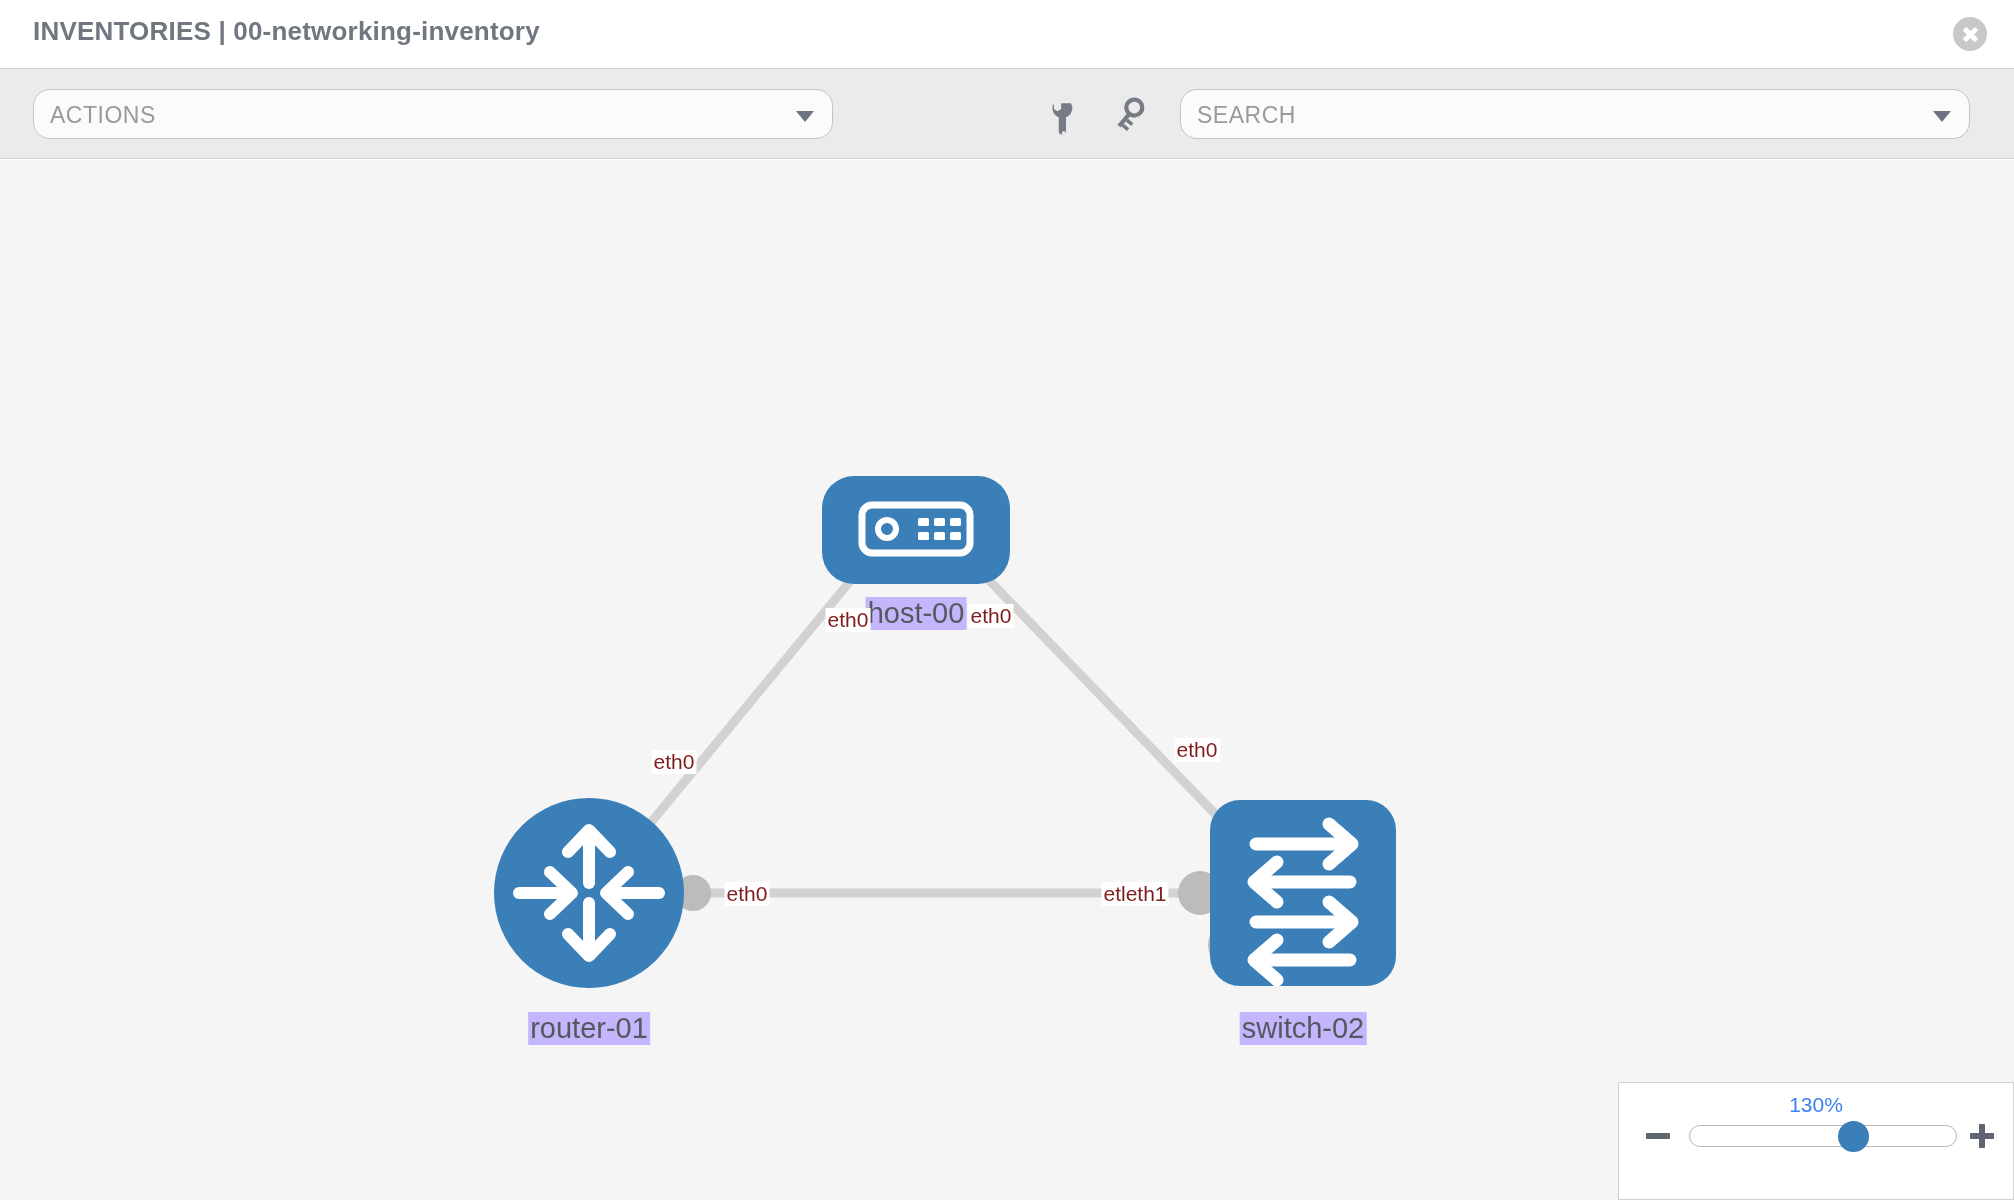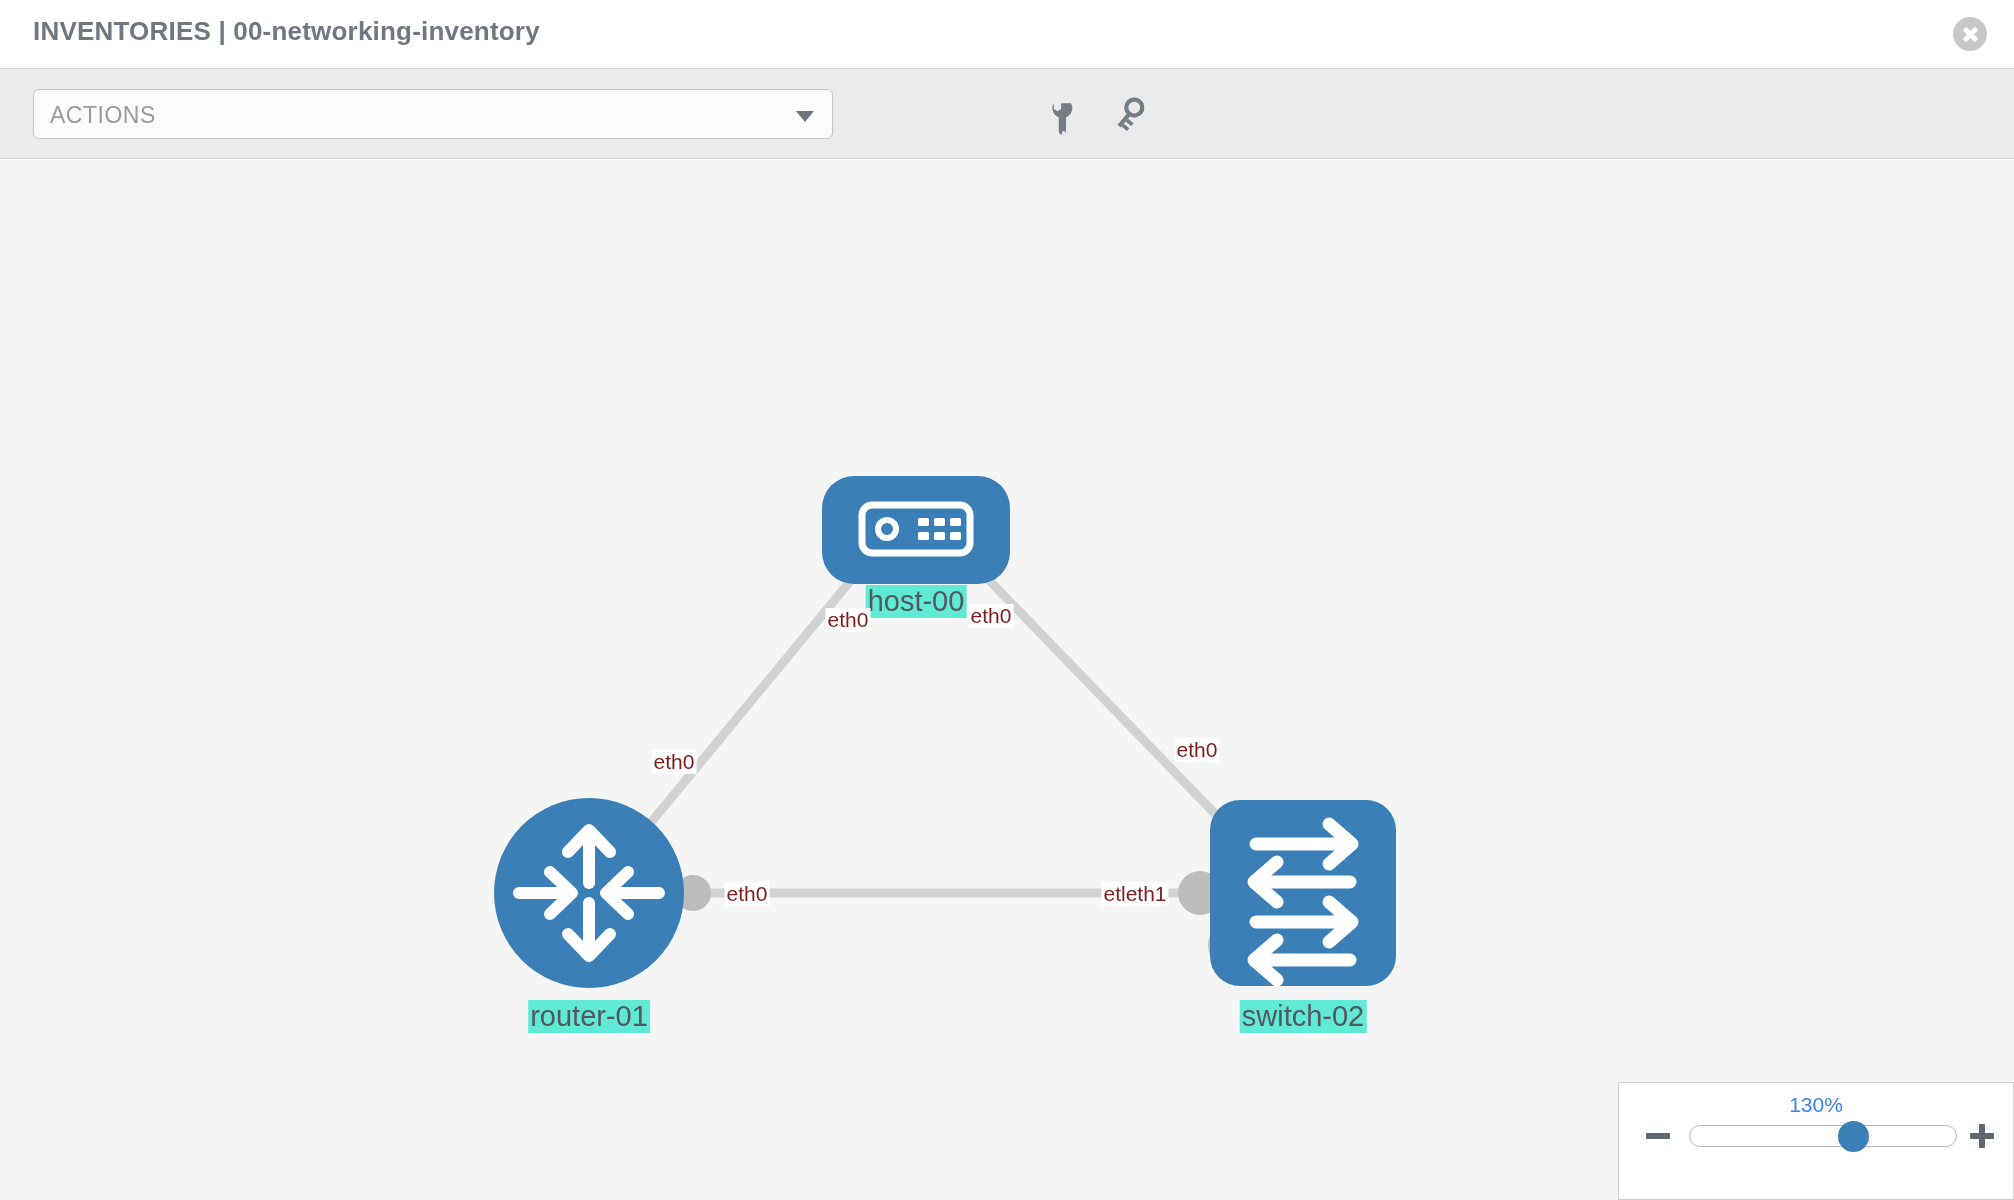"ACTIONS" .select-box { border-radius: 6px -> 17px }
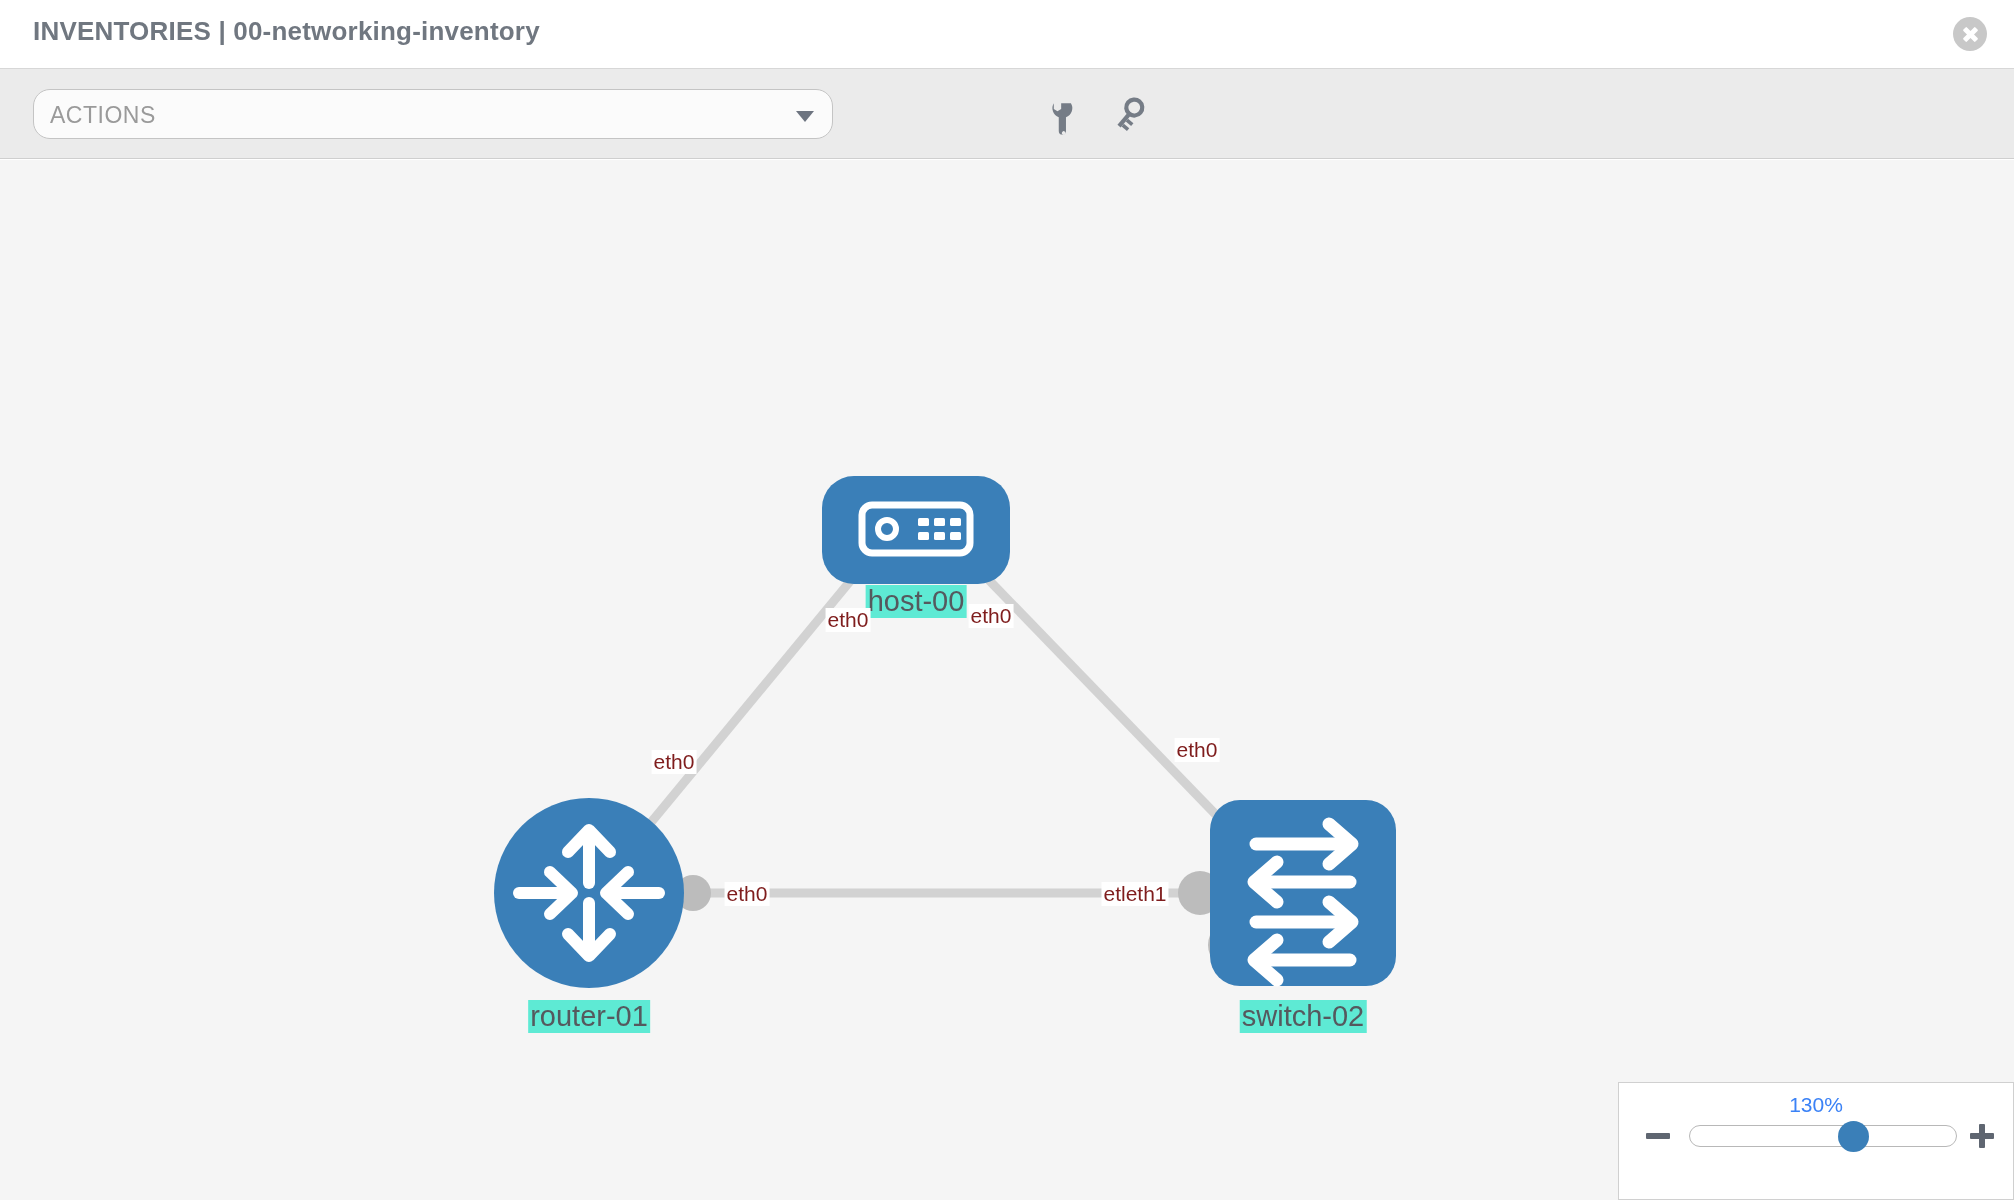"SEARCH" div.select-box { html: none -> <div> <span>SEARCH</span> <span></span> </div> }
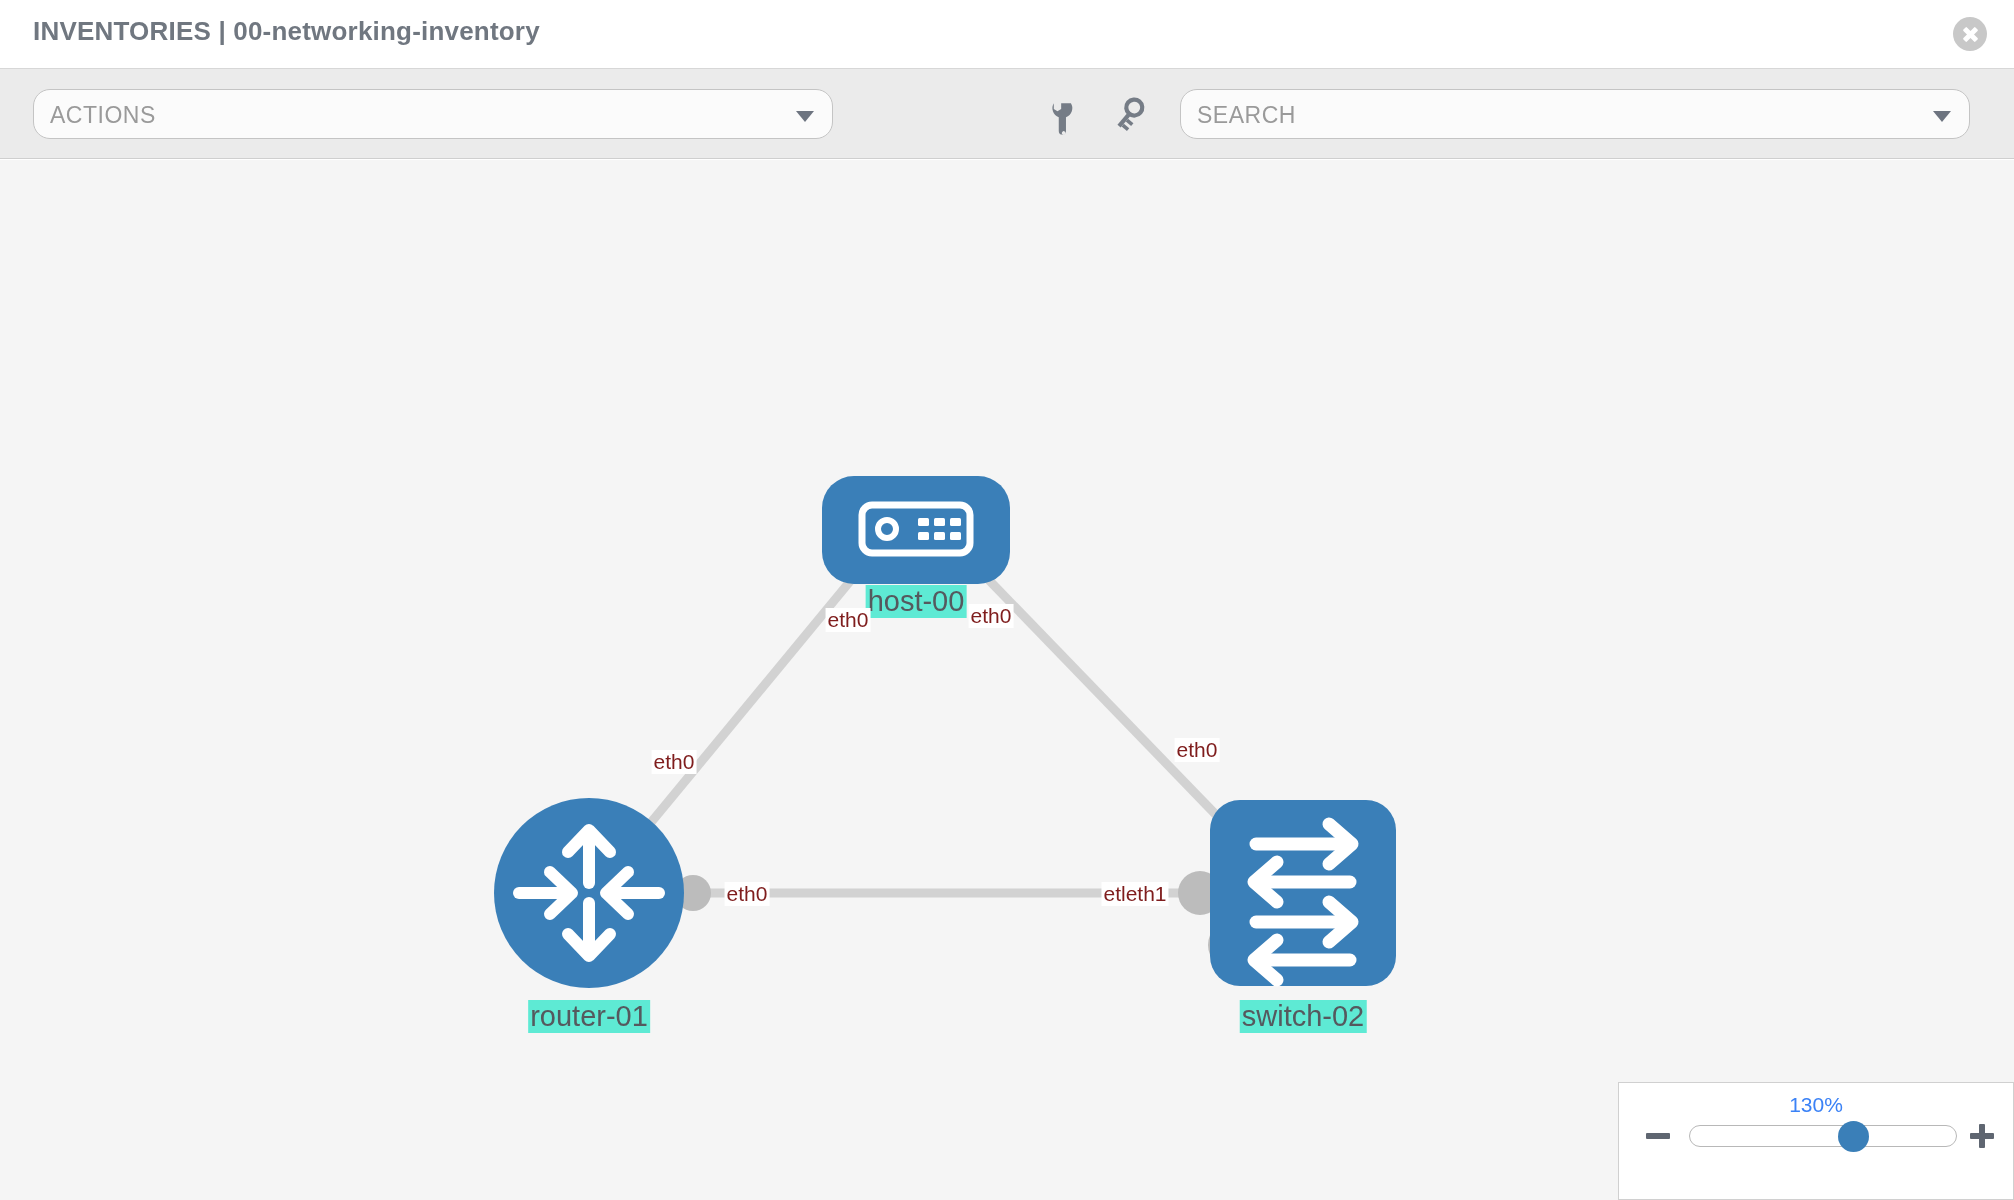"host-00" .node-label { background: #5eead4 -> #c4b5fd; margin-top: none -> 12px }
